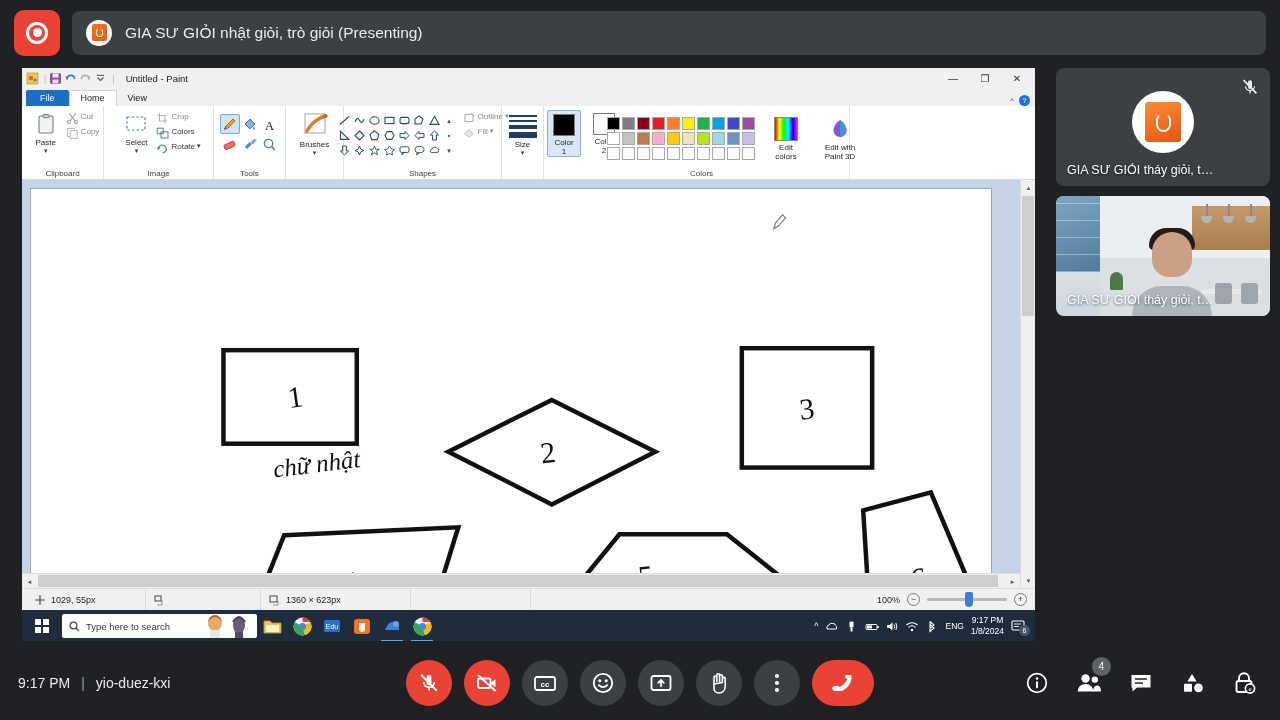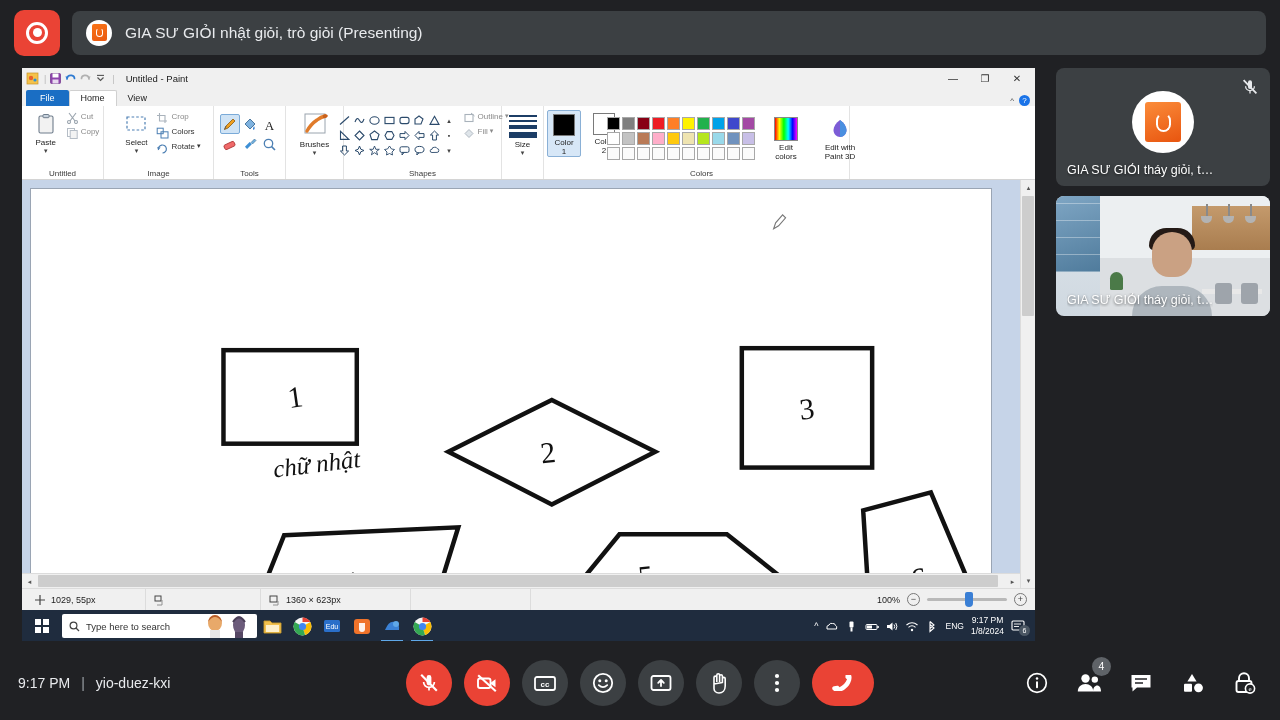"Untitled" div.glabel { text: Untitled -> Clipboard }
